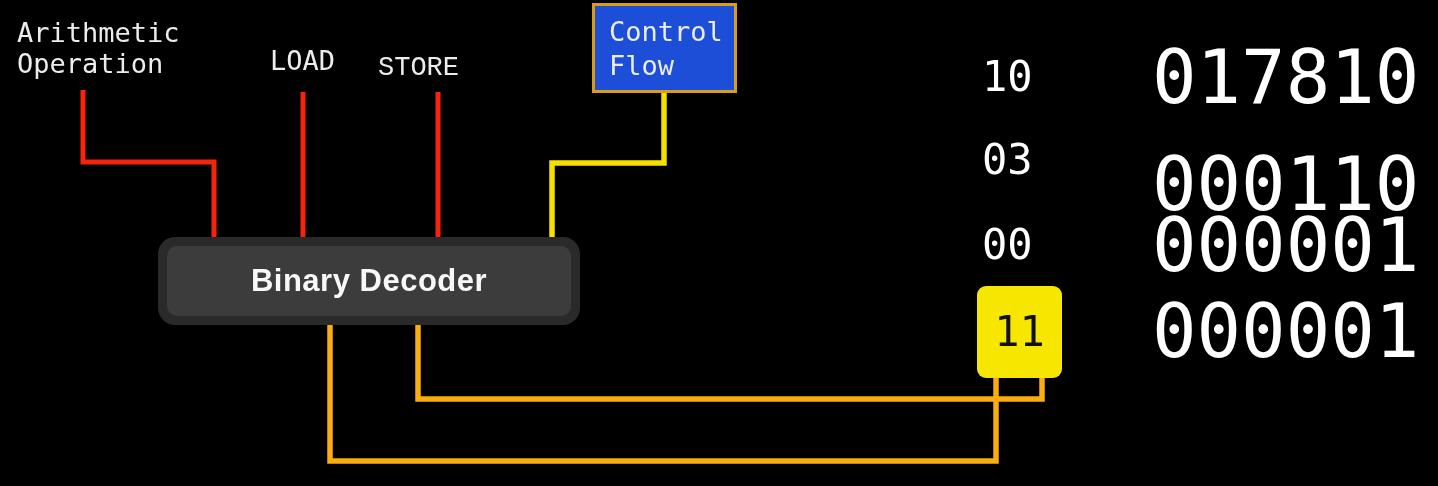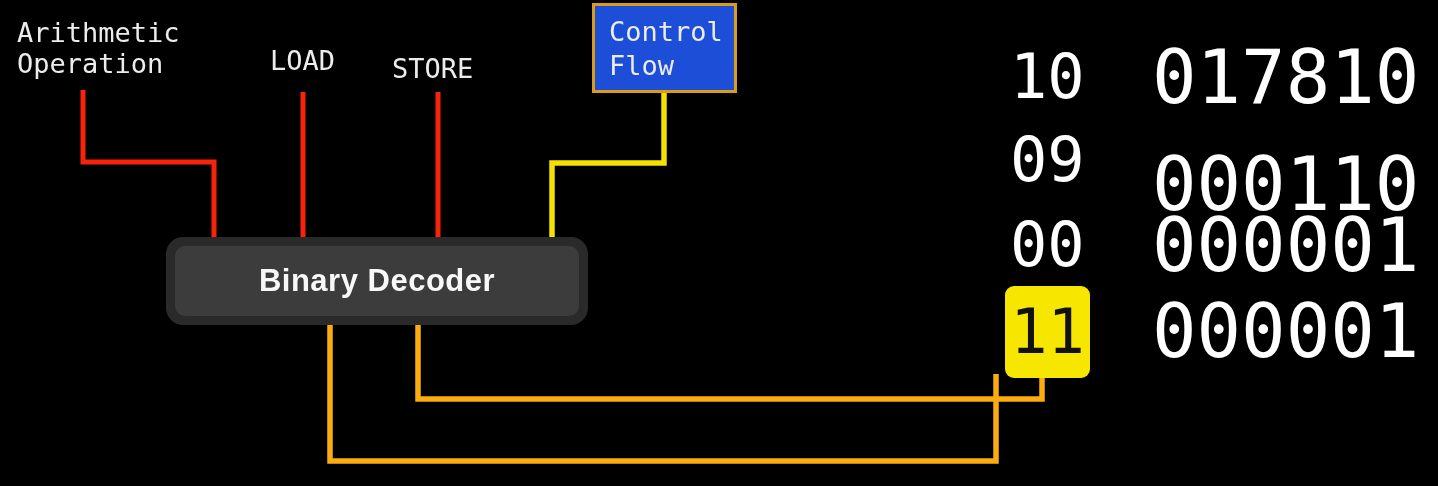"STORE" div.mono-label { font-family: none -> Liberation Mono, monospace; left: 392px -> 378px }
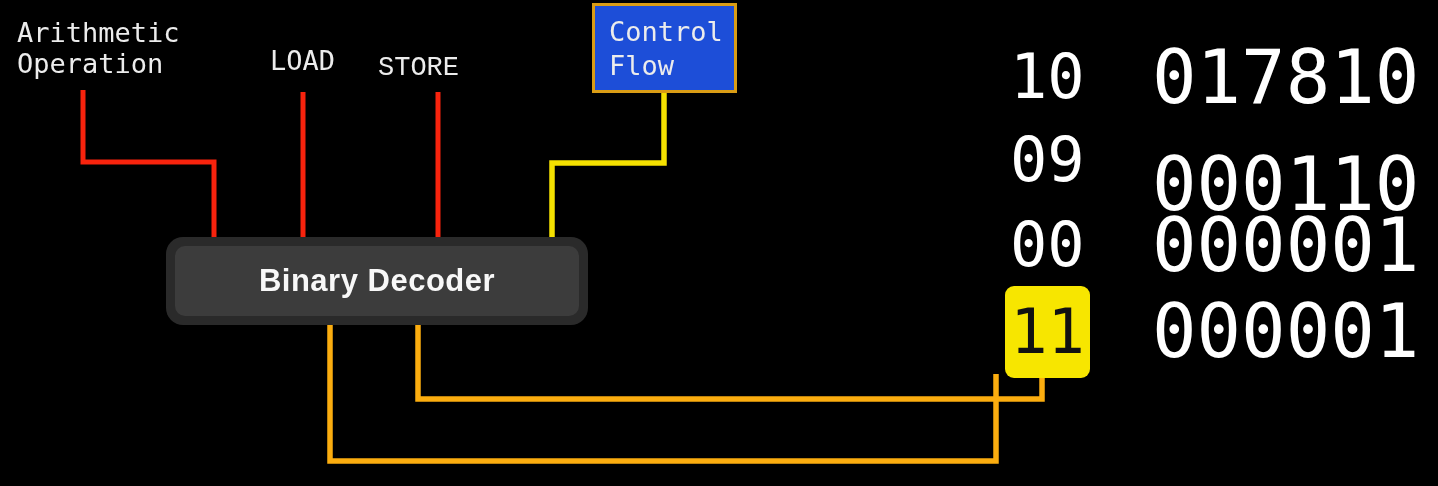"10" .bin-code { font-size: 62px -> 42px; margin-left: 28px -> none }
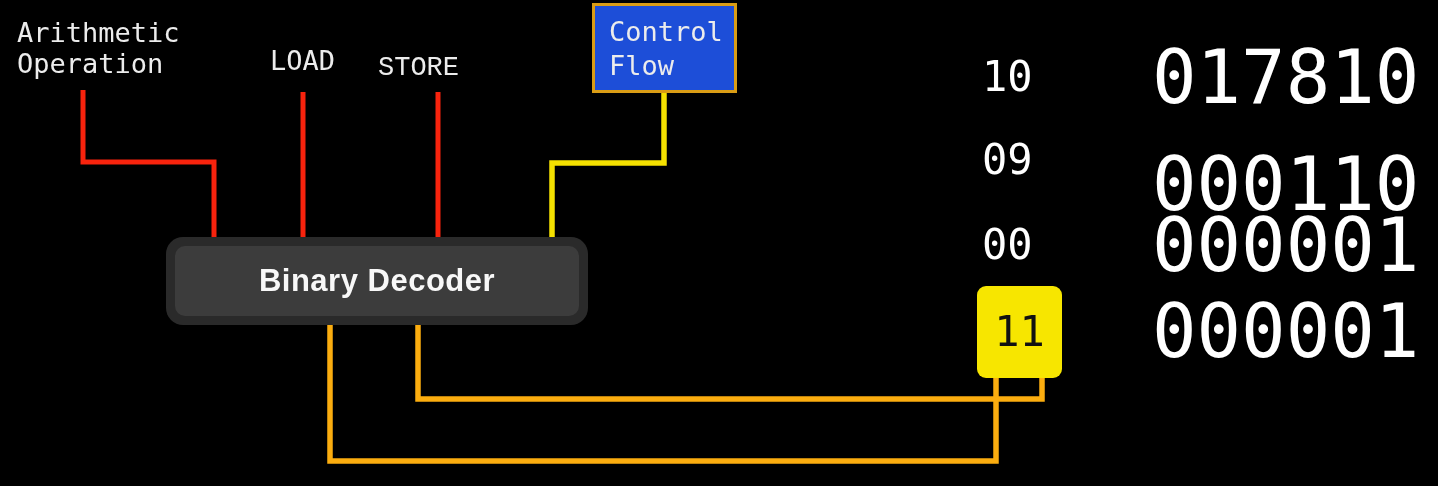"09" span.bin { text: 09 -> 03 }
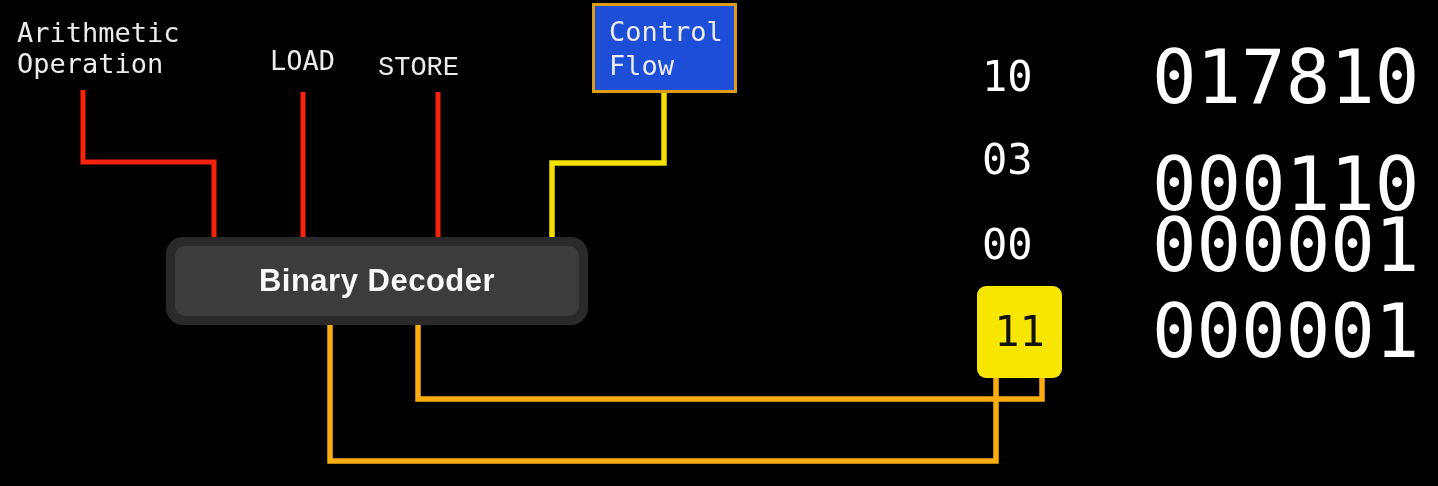"Binary Decoder" .decoder-outer { left: 166px -> 158px }
